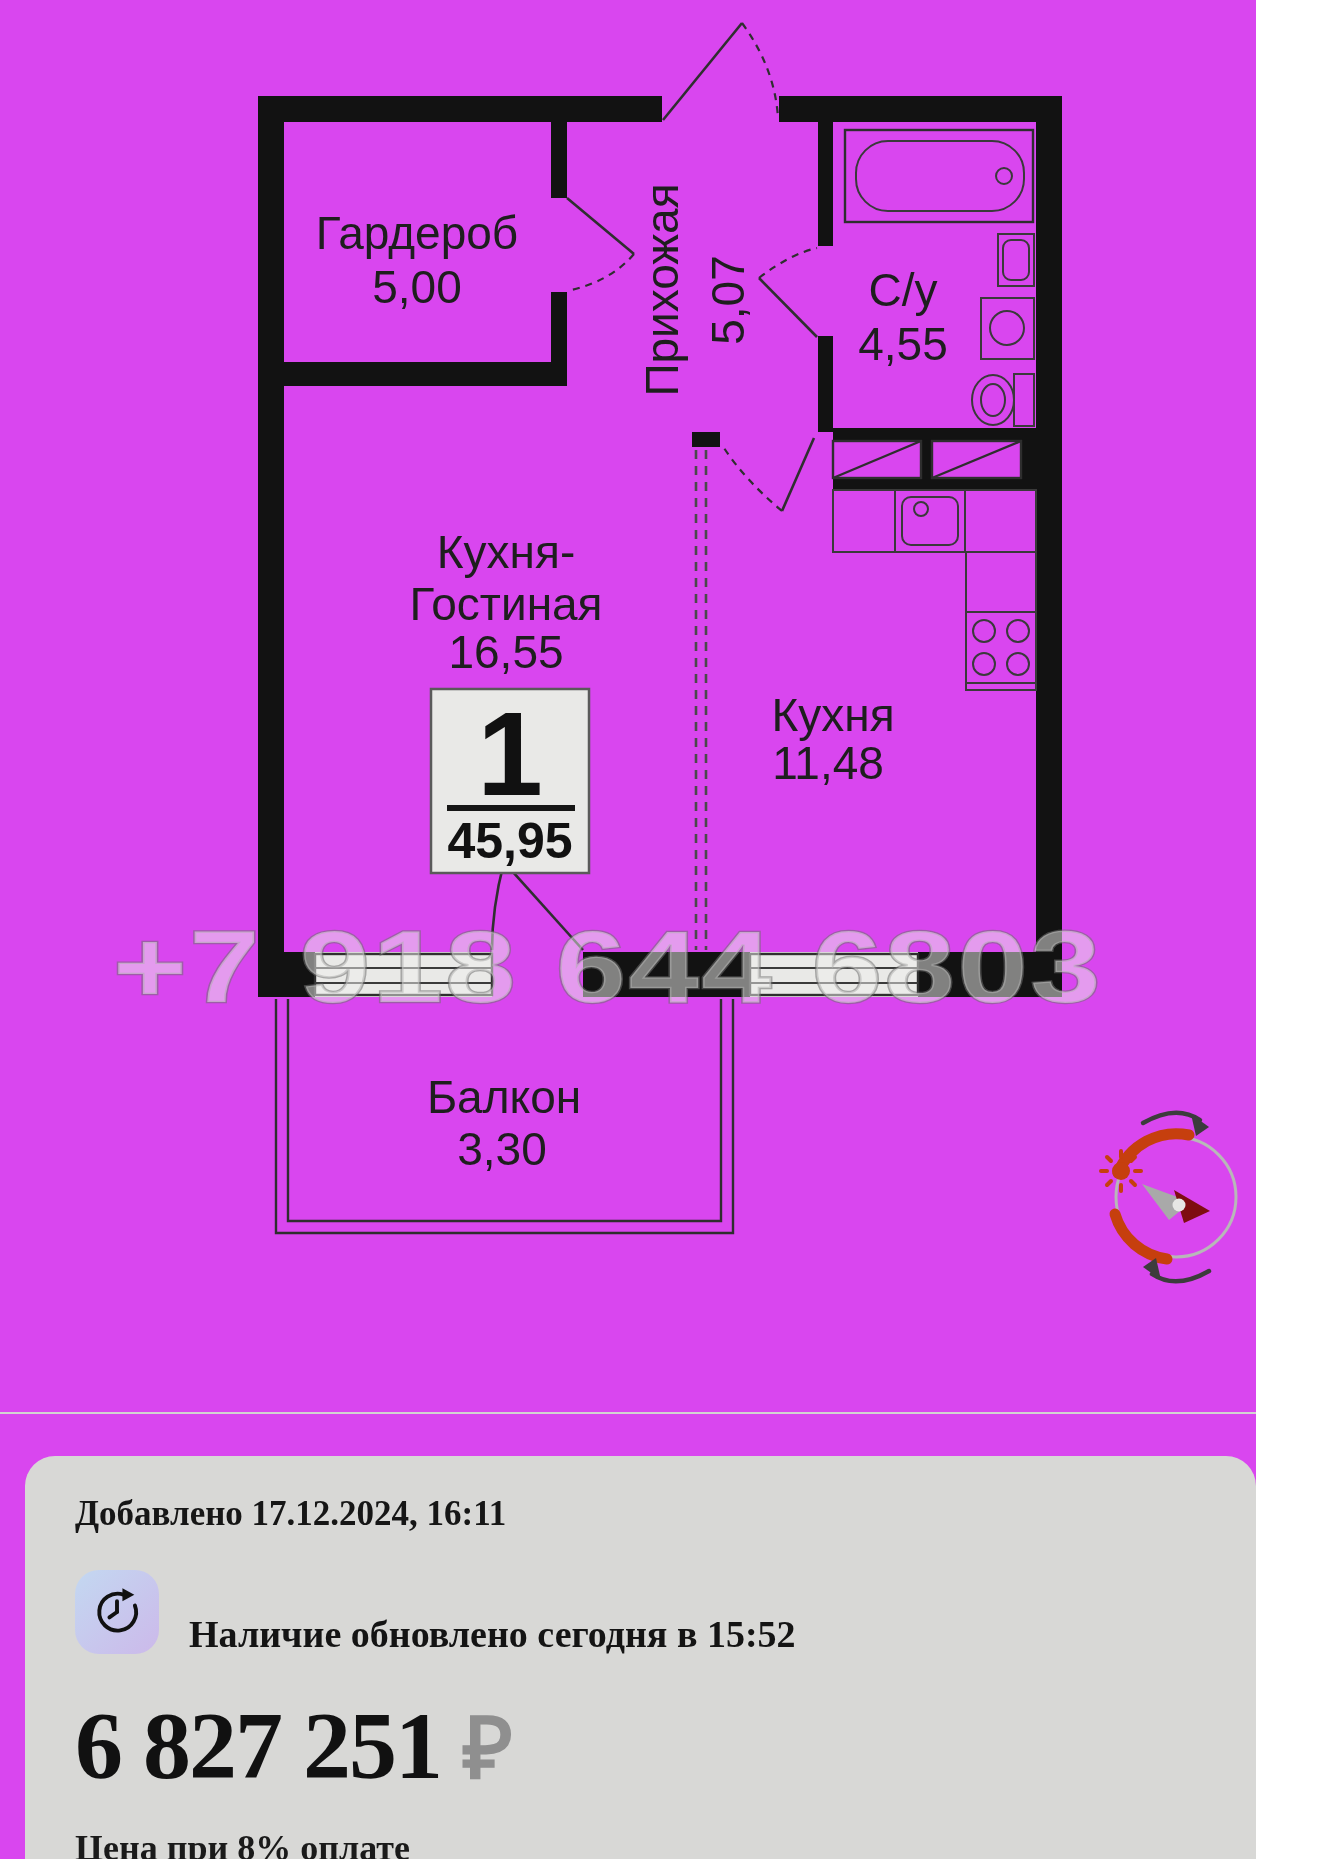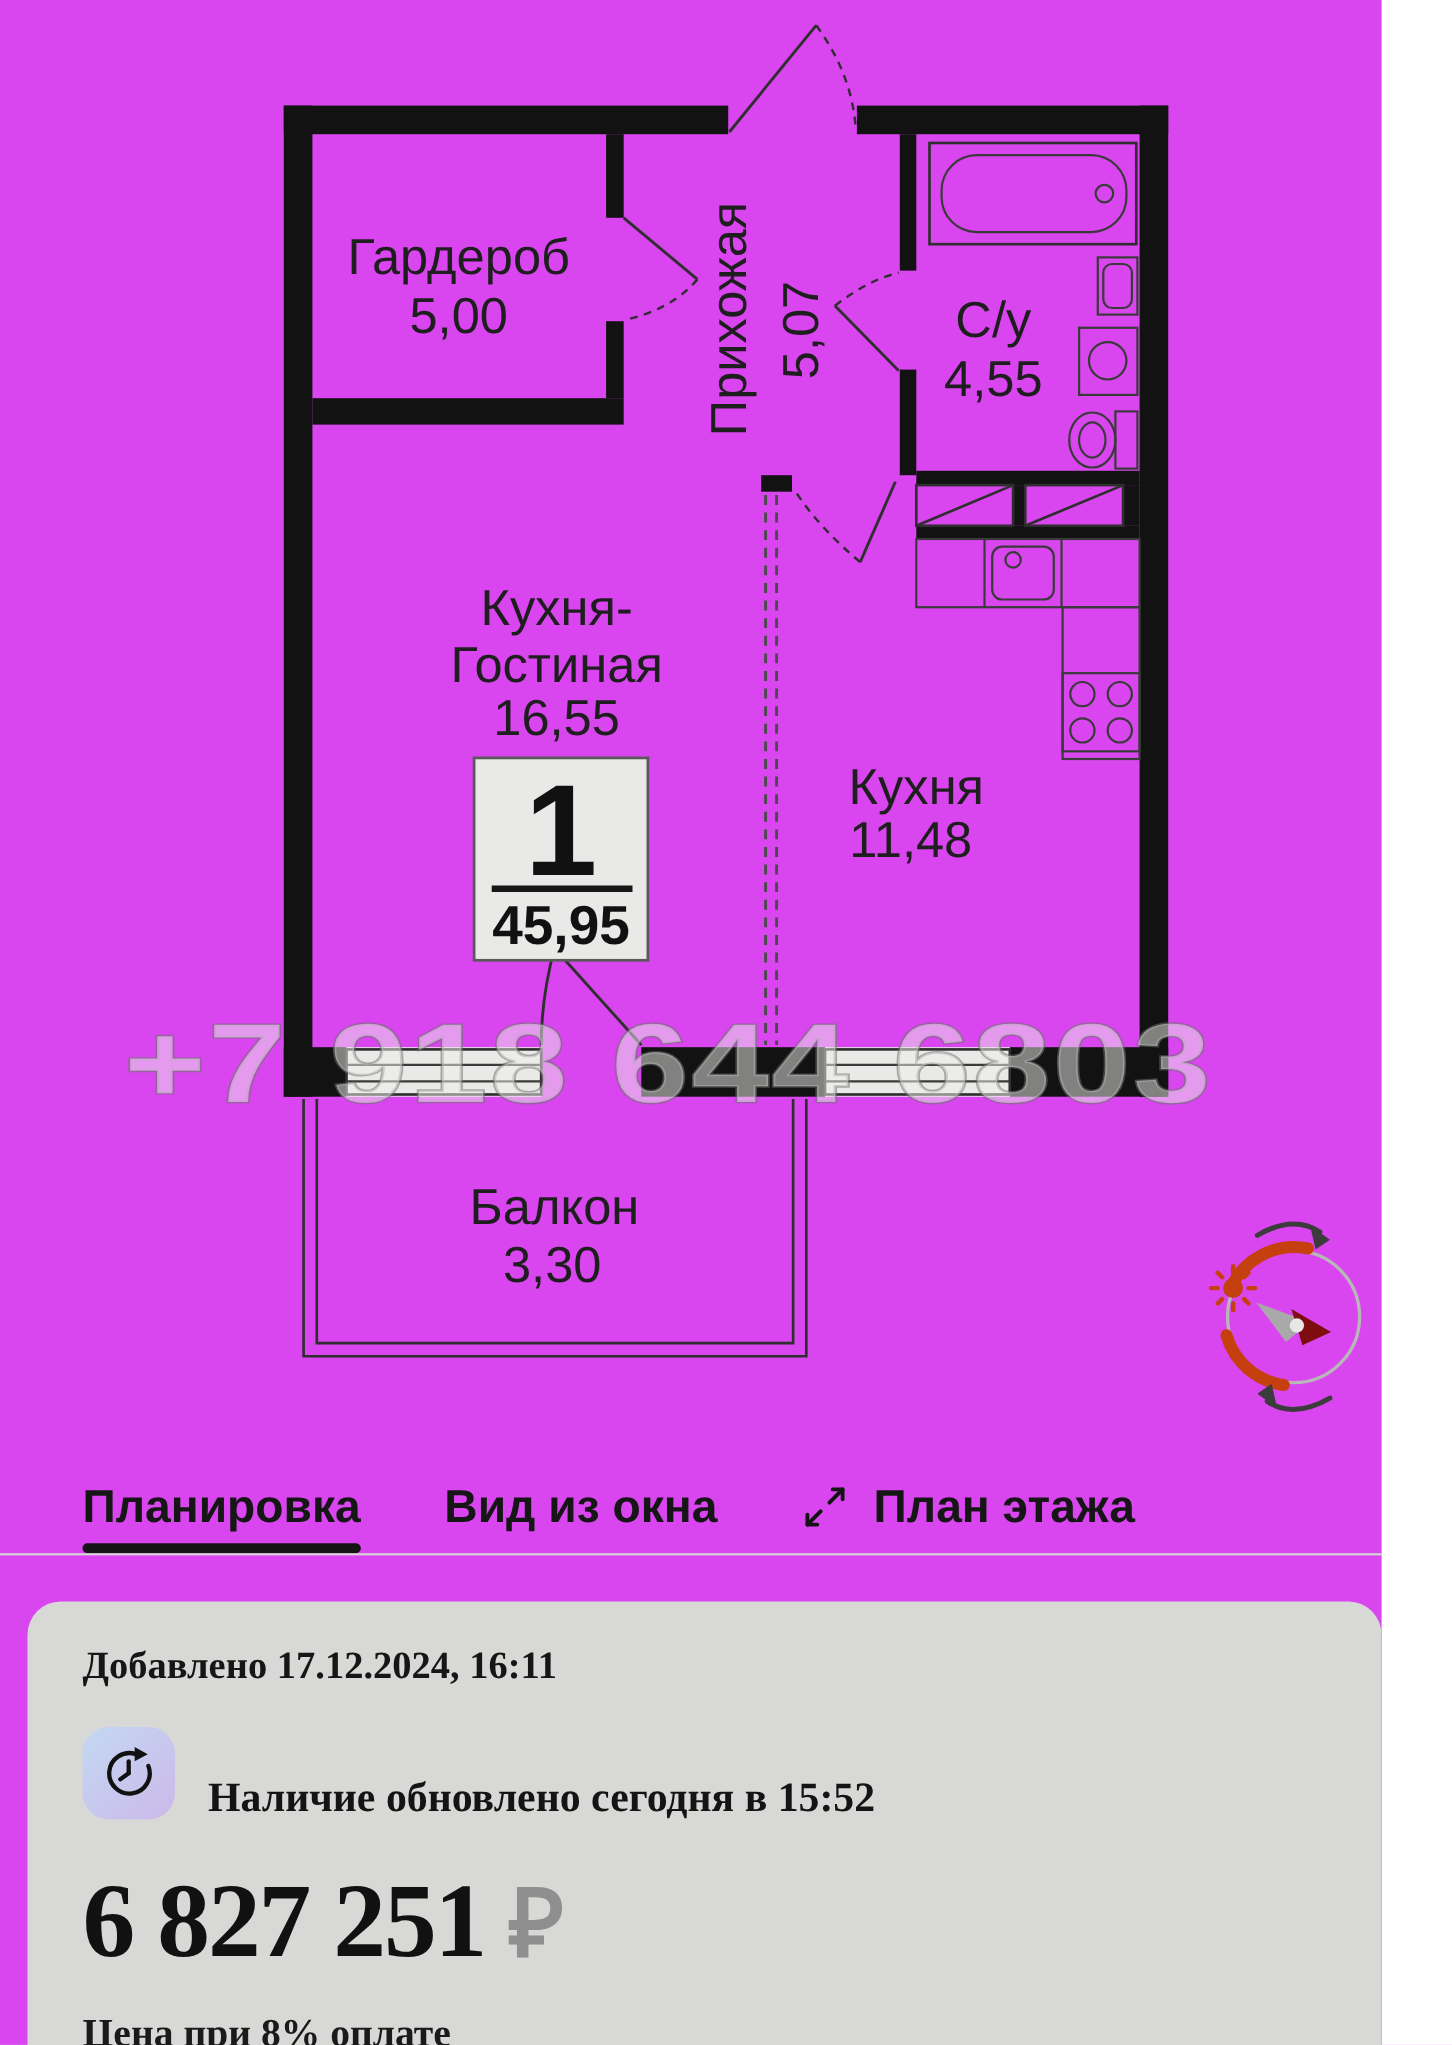"Планировка" div { html: <div> <div> <span>Планировка</span> <div></div> </div> <div> <span>Вид из окна</span> </div> <div> <span> <svg> <path></path> <path></path> <path></path> <path></path> </svg> </span> <span>План этажа</span> </div> </div> -> none }
